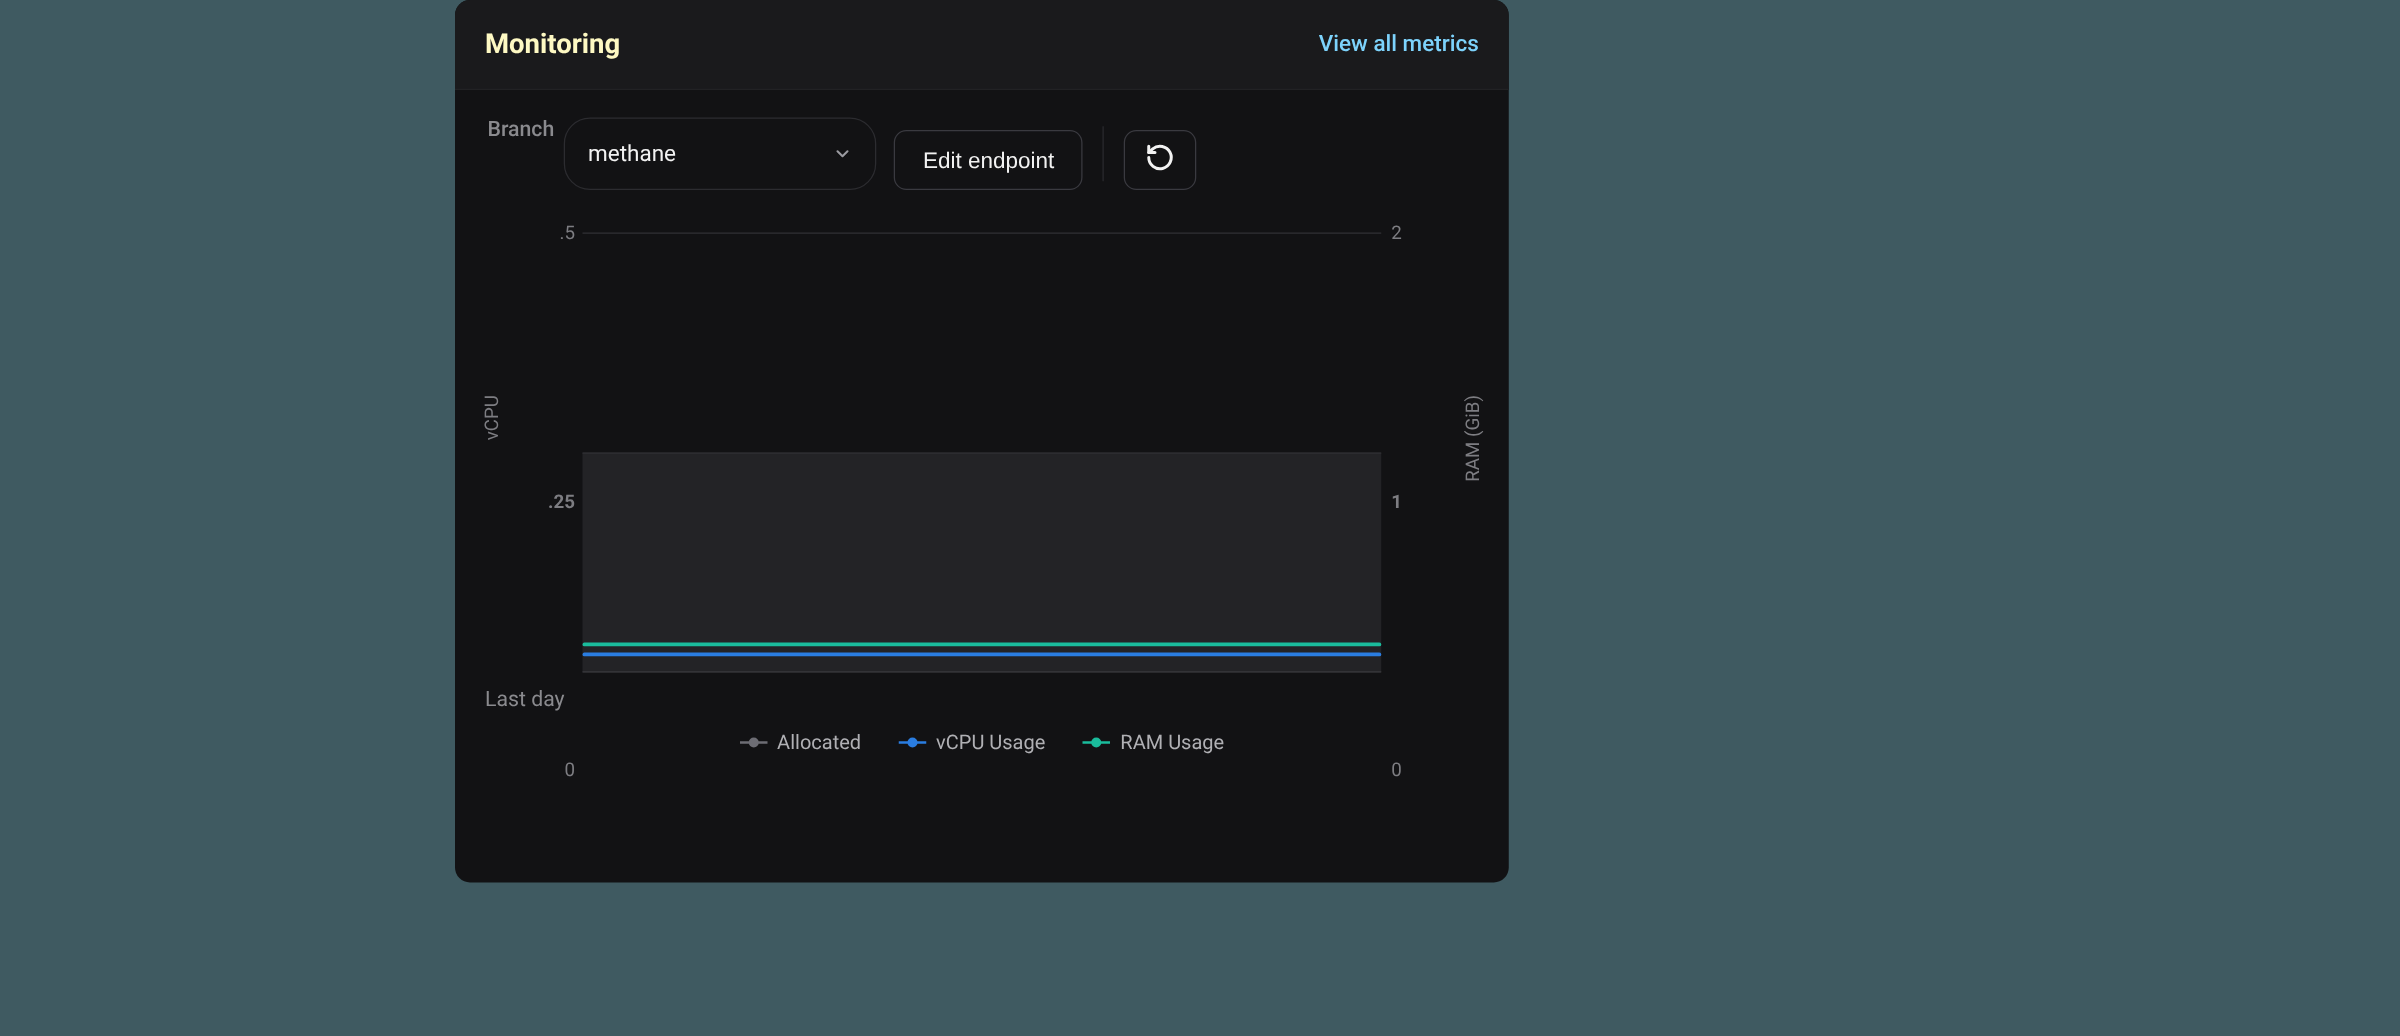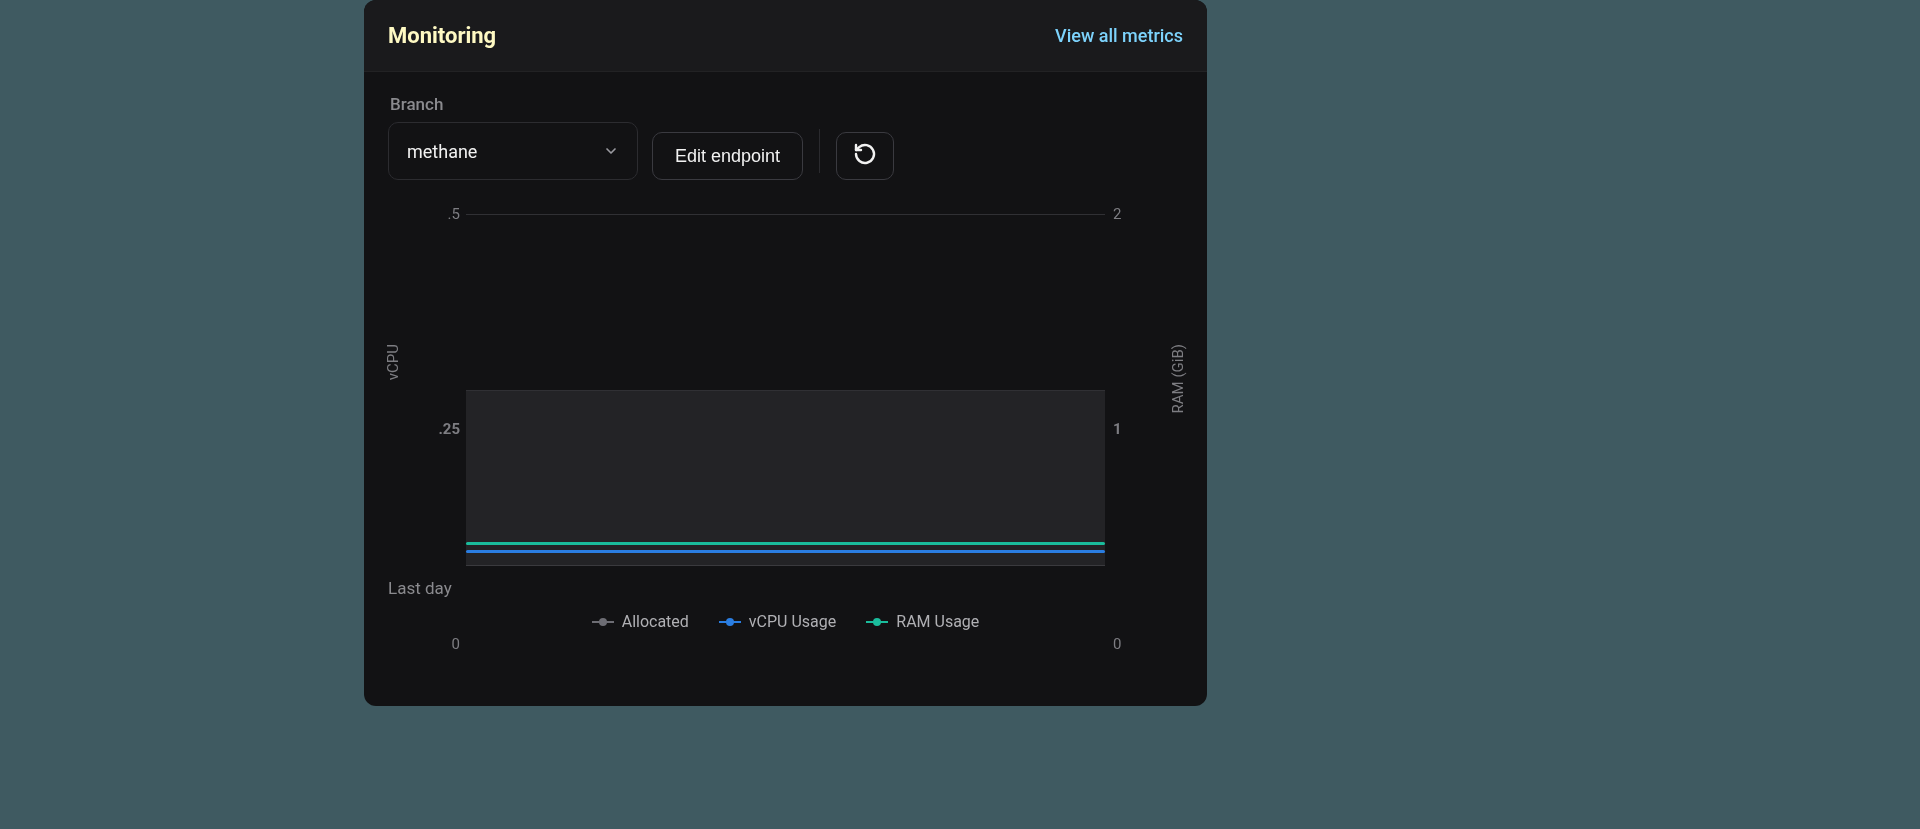"Branch" .field-group { flex-direction: column -> none }
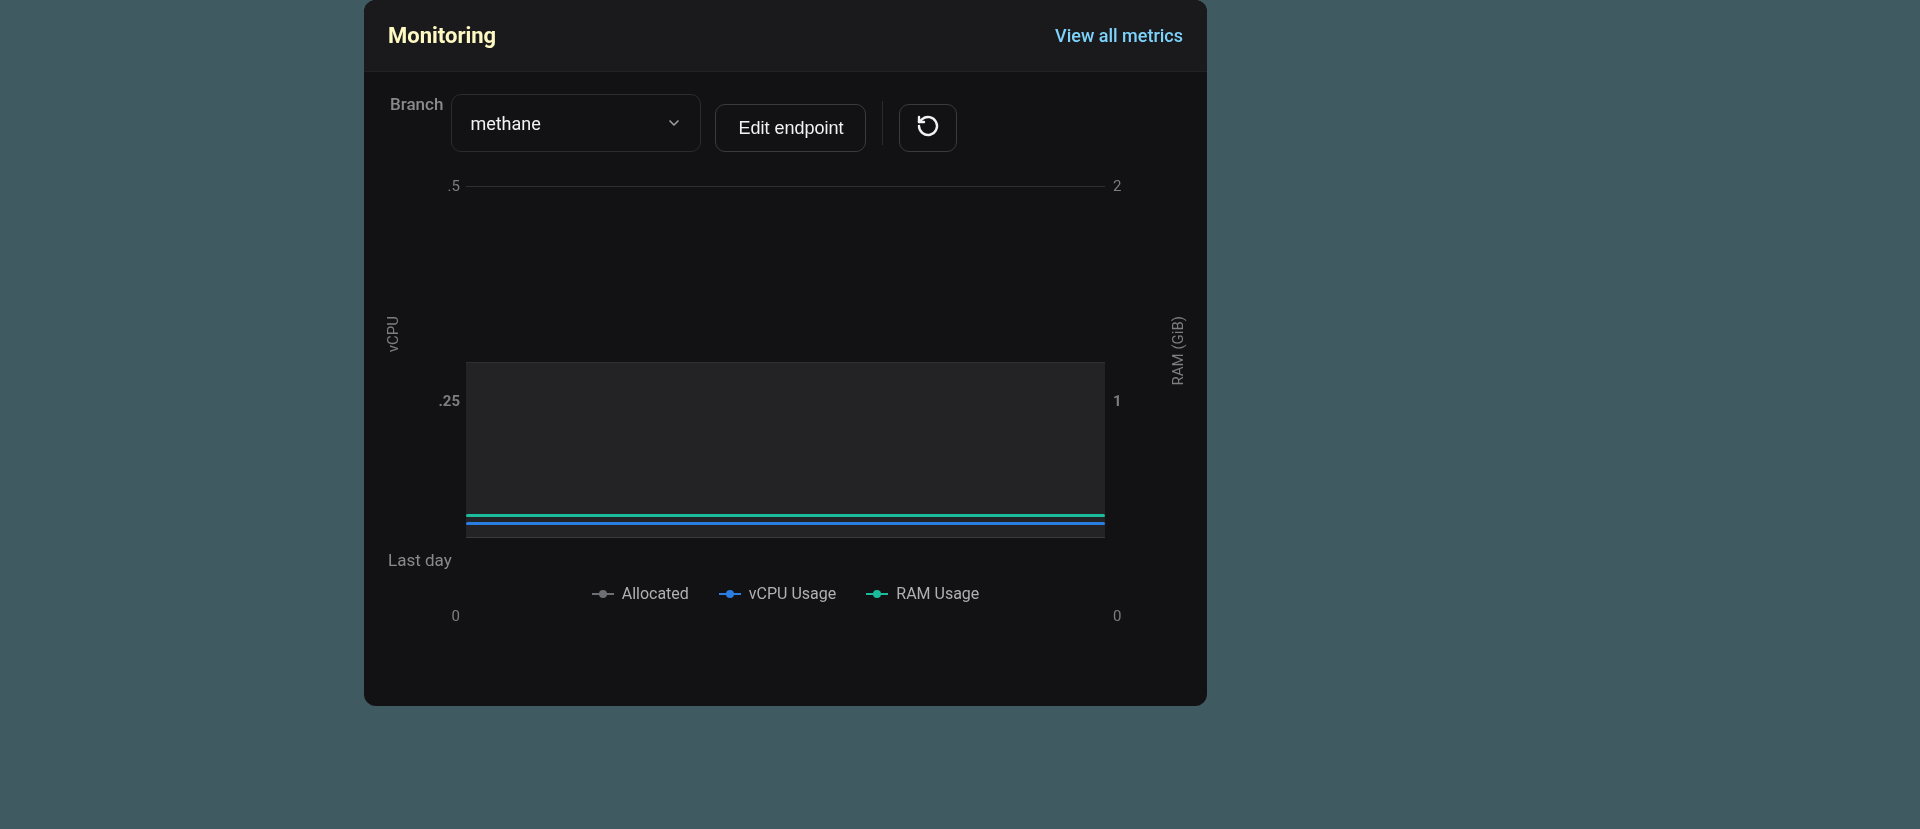"methane" .select.branch { border-radius: none -> 21px }
